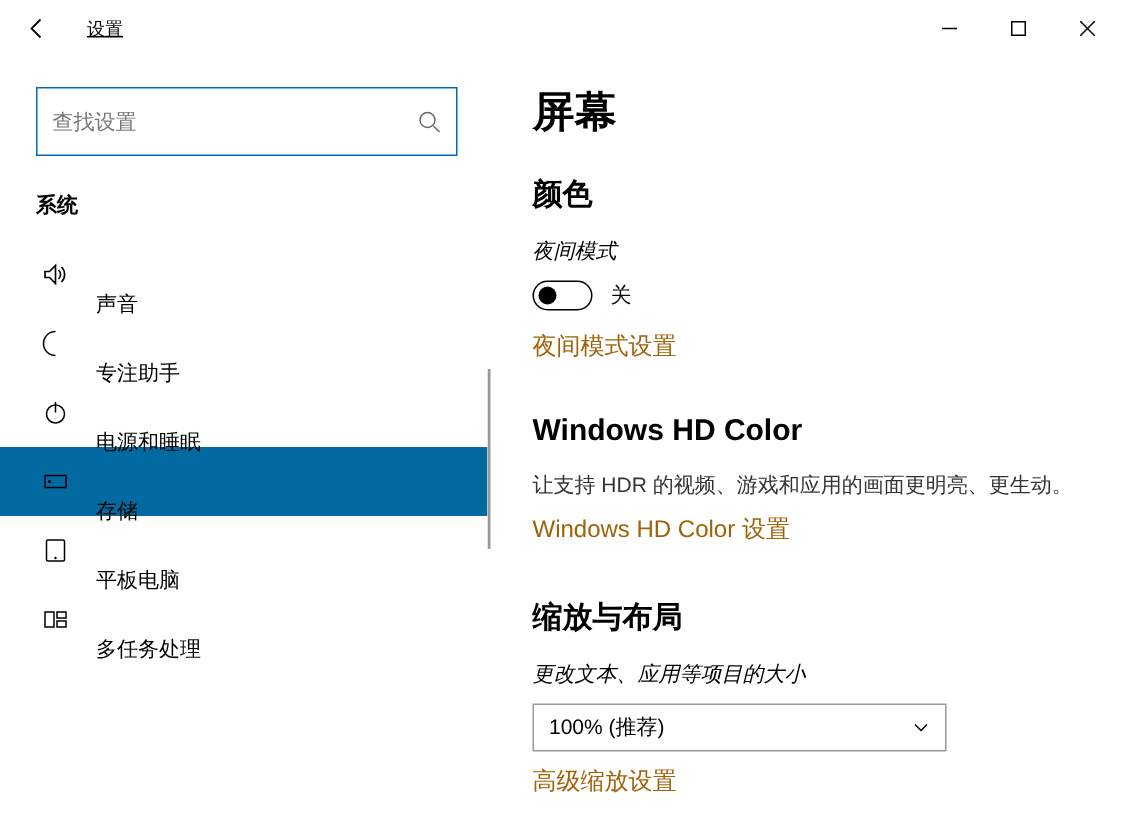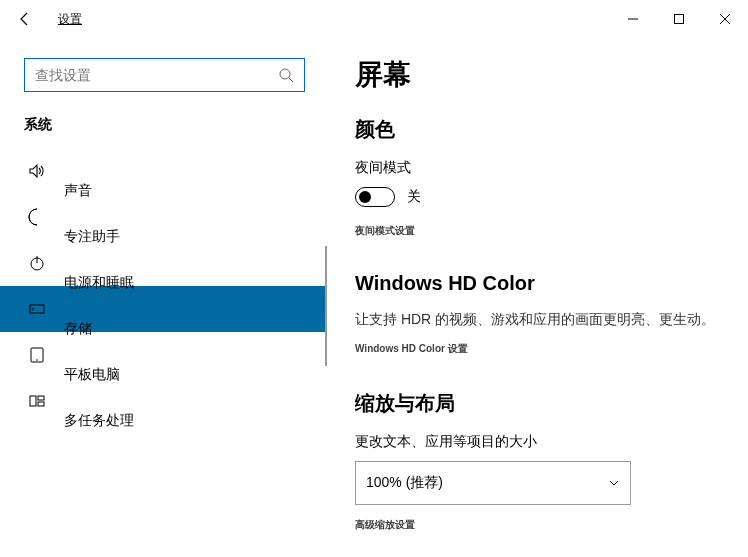"查找设置" .search-box { height: 34px -> 46px }
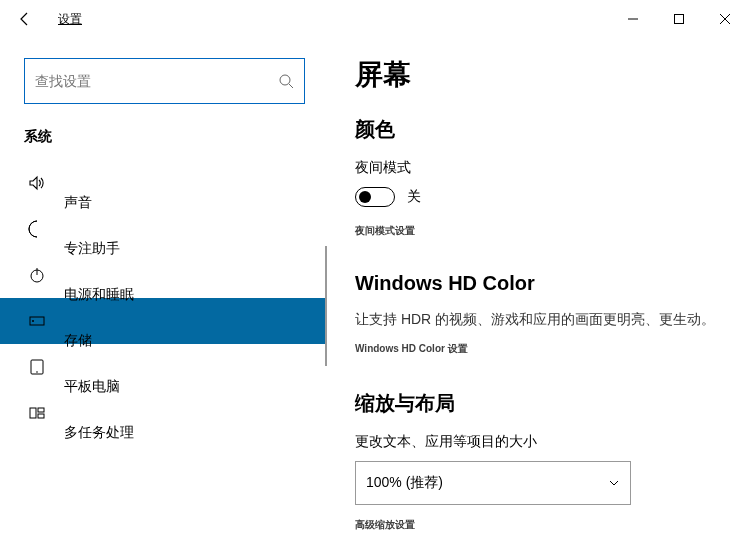"夜间模式" .sub-label { font-style: none -> italic }
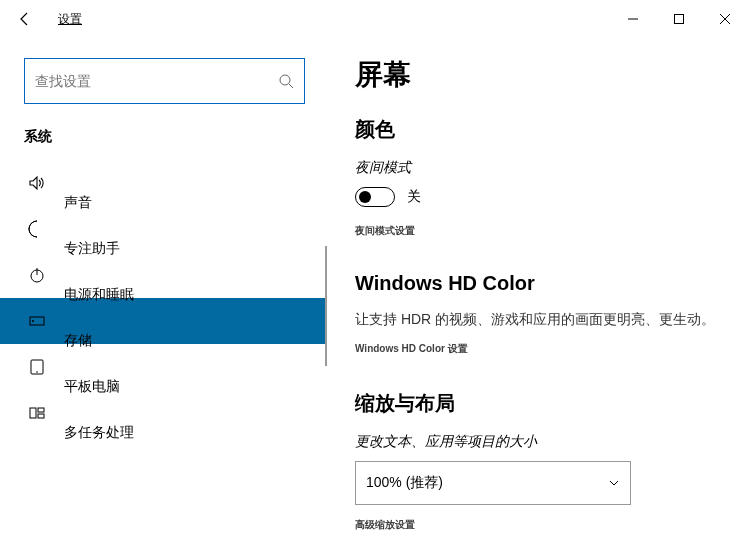"夜间模式设置" .link { color: #404040 -> #a16207; font-size: 10px -> 16px; font-weight: bold -> none }
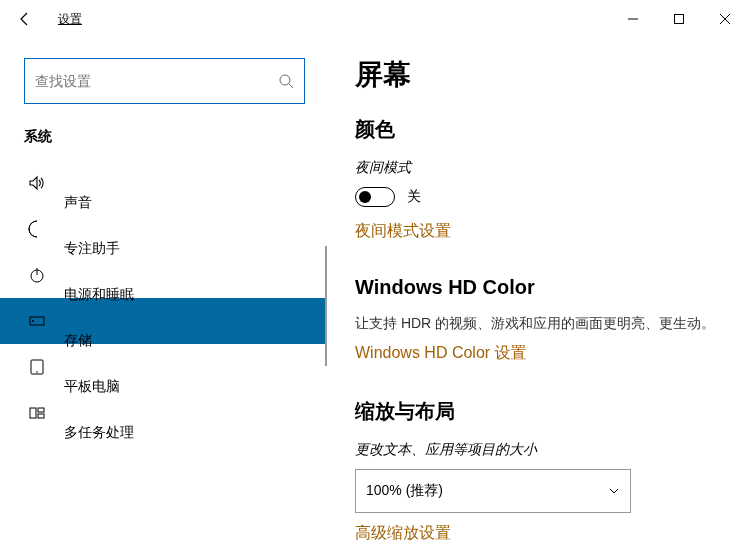"100% (推荐)" .dropdown { height: 44px -> 32px }
